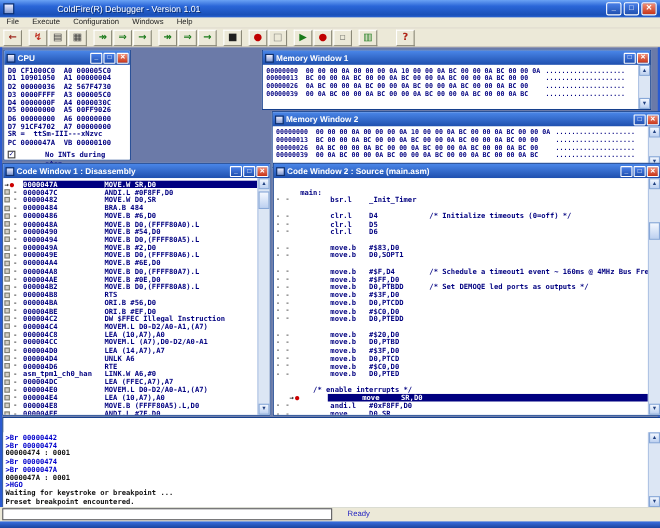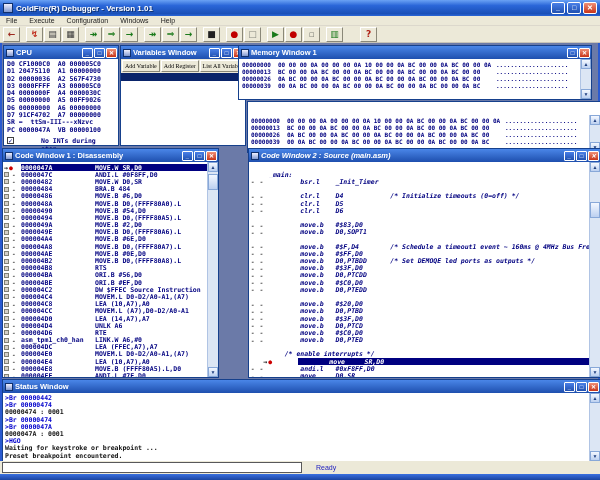"ColdFire(R) Debugger - Version 1.01" .ttext { font-weight: bold -> normal; margin-left: none -> 36px }
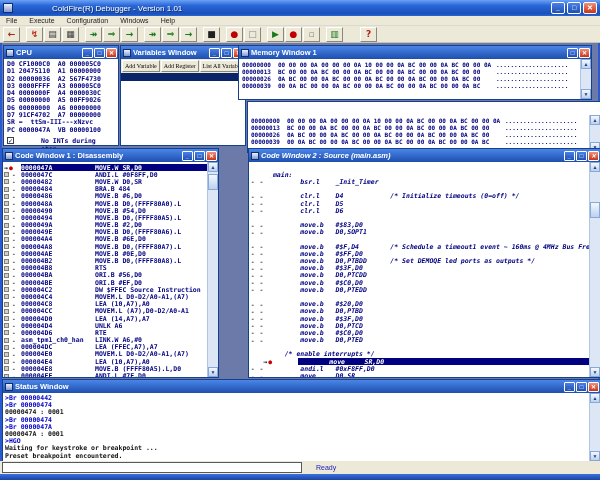"Variables Window" div.win { html: <div> <div> <div></div> <div>Variables Window</div> <div>_</div> <div>□</div> <div>✕</div> </div> <div> <div> <div>Add Variable</div> <div>Add Register</div> <div>List All Variables</div> </div> <div>▼</div> </div> <div> <div></div> </div> </div> -> none }
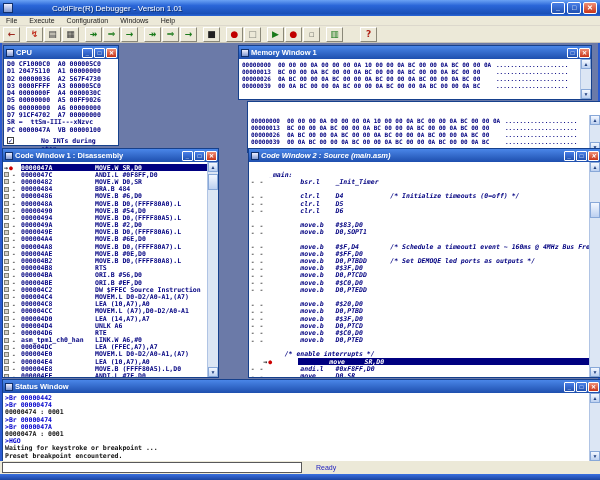"D1 20475110 A1 00000000" div.cpu-line { text: 20475110  A1 00000000 -> 10901050  A1 00000004 }
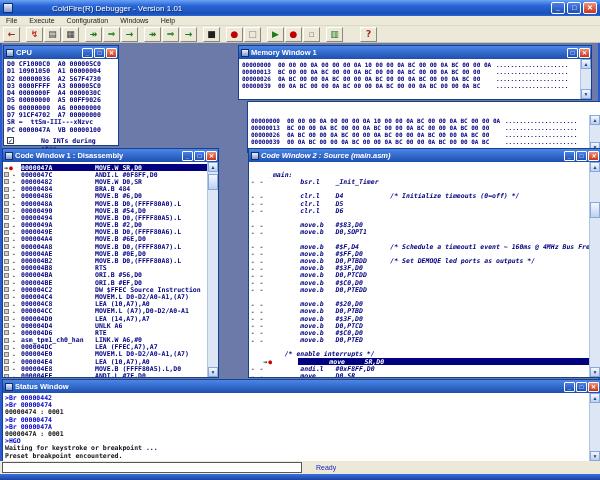"Memory Window 2" div.wtitle { html: none -> <div> <div></div> <div>Memory Window 2</div> <div>□</div> <div>✕</div> </div> }
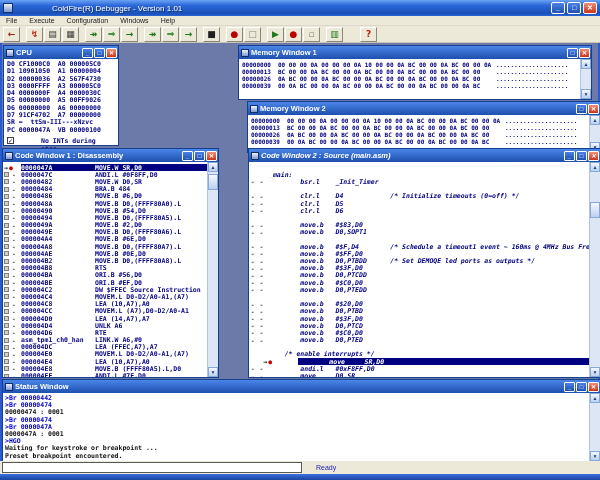"Code Window 1 : Disassembly" #win-code1 { width: 217px -> 244px }
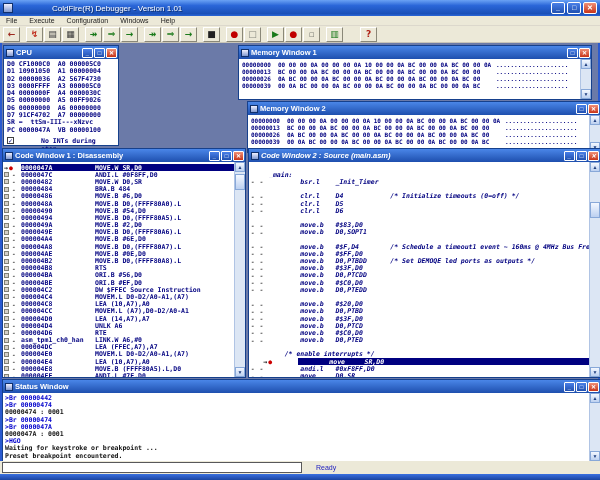"Code Window 2 : Source" #win-code2 { font-style: italic -> none }
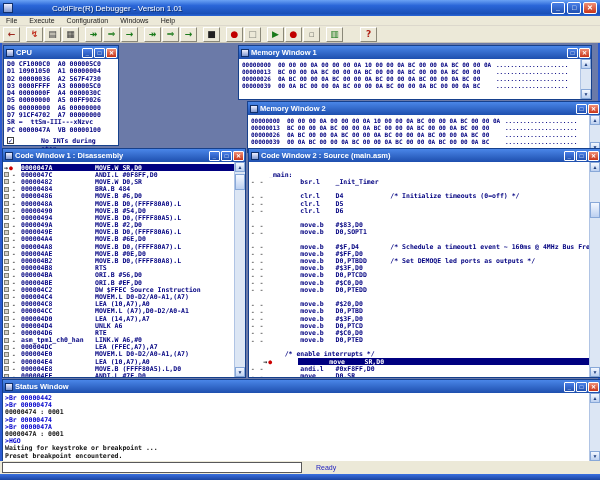"DW $FFEC Source Instruction" span.cinstr { text: Source -> Illegal }
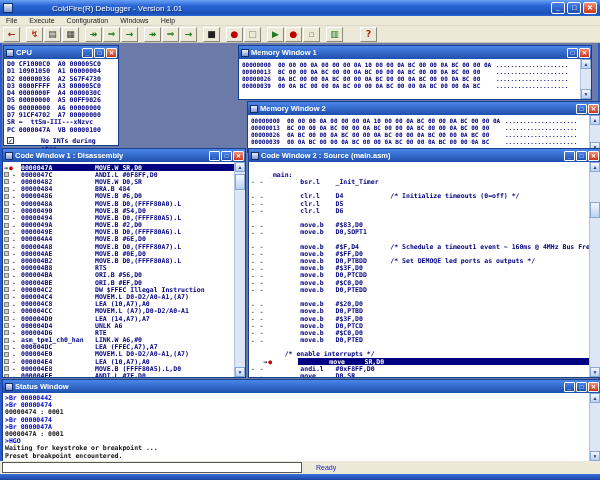"Status Window" div.wtitle { html: <div> <div></div> <div>Status Window</div> <div>_</div> <div>□</div> <div>✕</div> </div> -> none }
